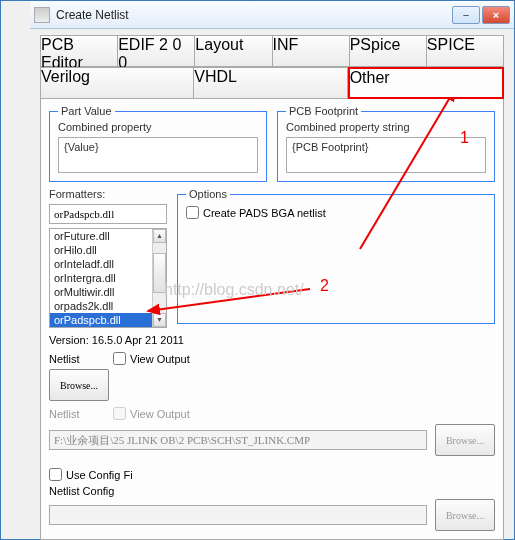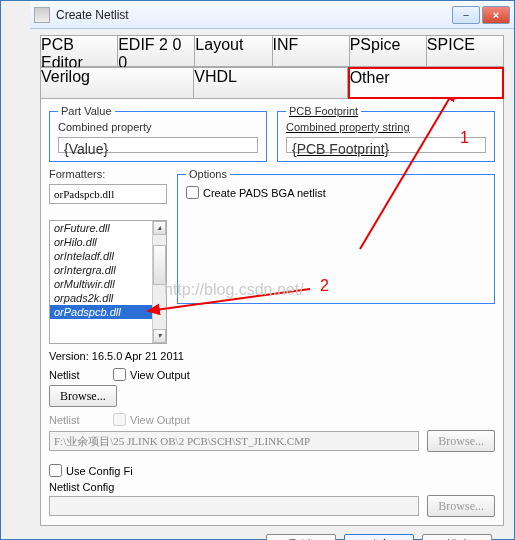"PCB Footprint" .pcbfs { text-decoration: underline -> none }
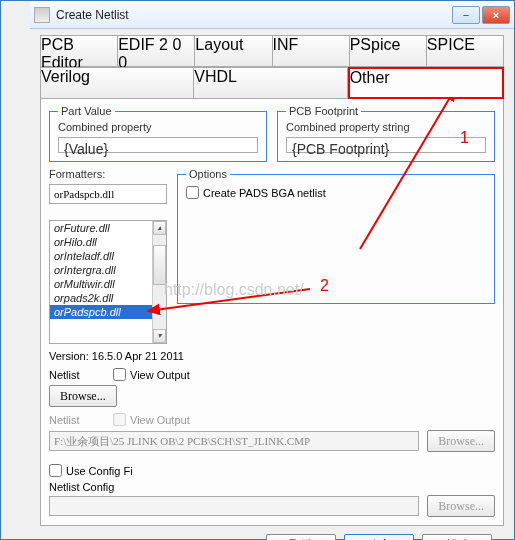"{Value}" .inset { font-size: 14px -> 11px; height: 16px -> 36px }
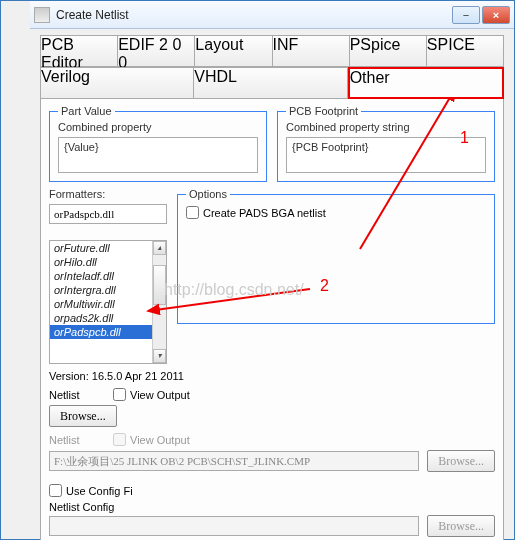"orFuture.dll" .listbox { font-style: italic -> none; height: 124px -> 100px; margin-top: 16px -> 4px }
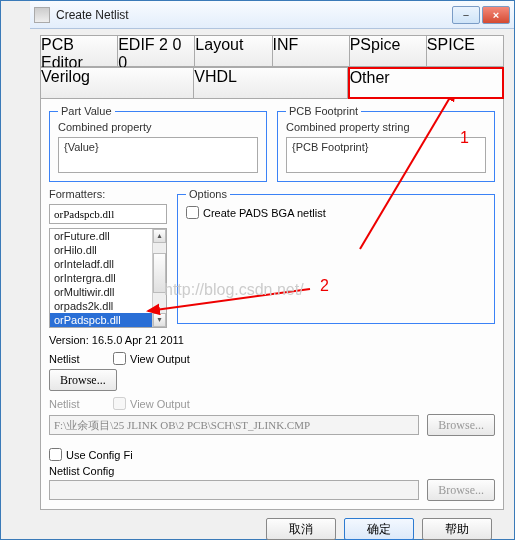"Browse..." .btn { font-size: 12px -> 10px; height: 22px -> 32px }
